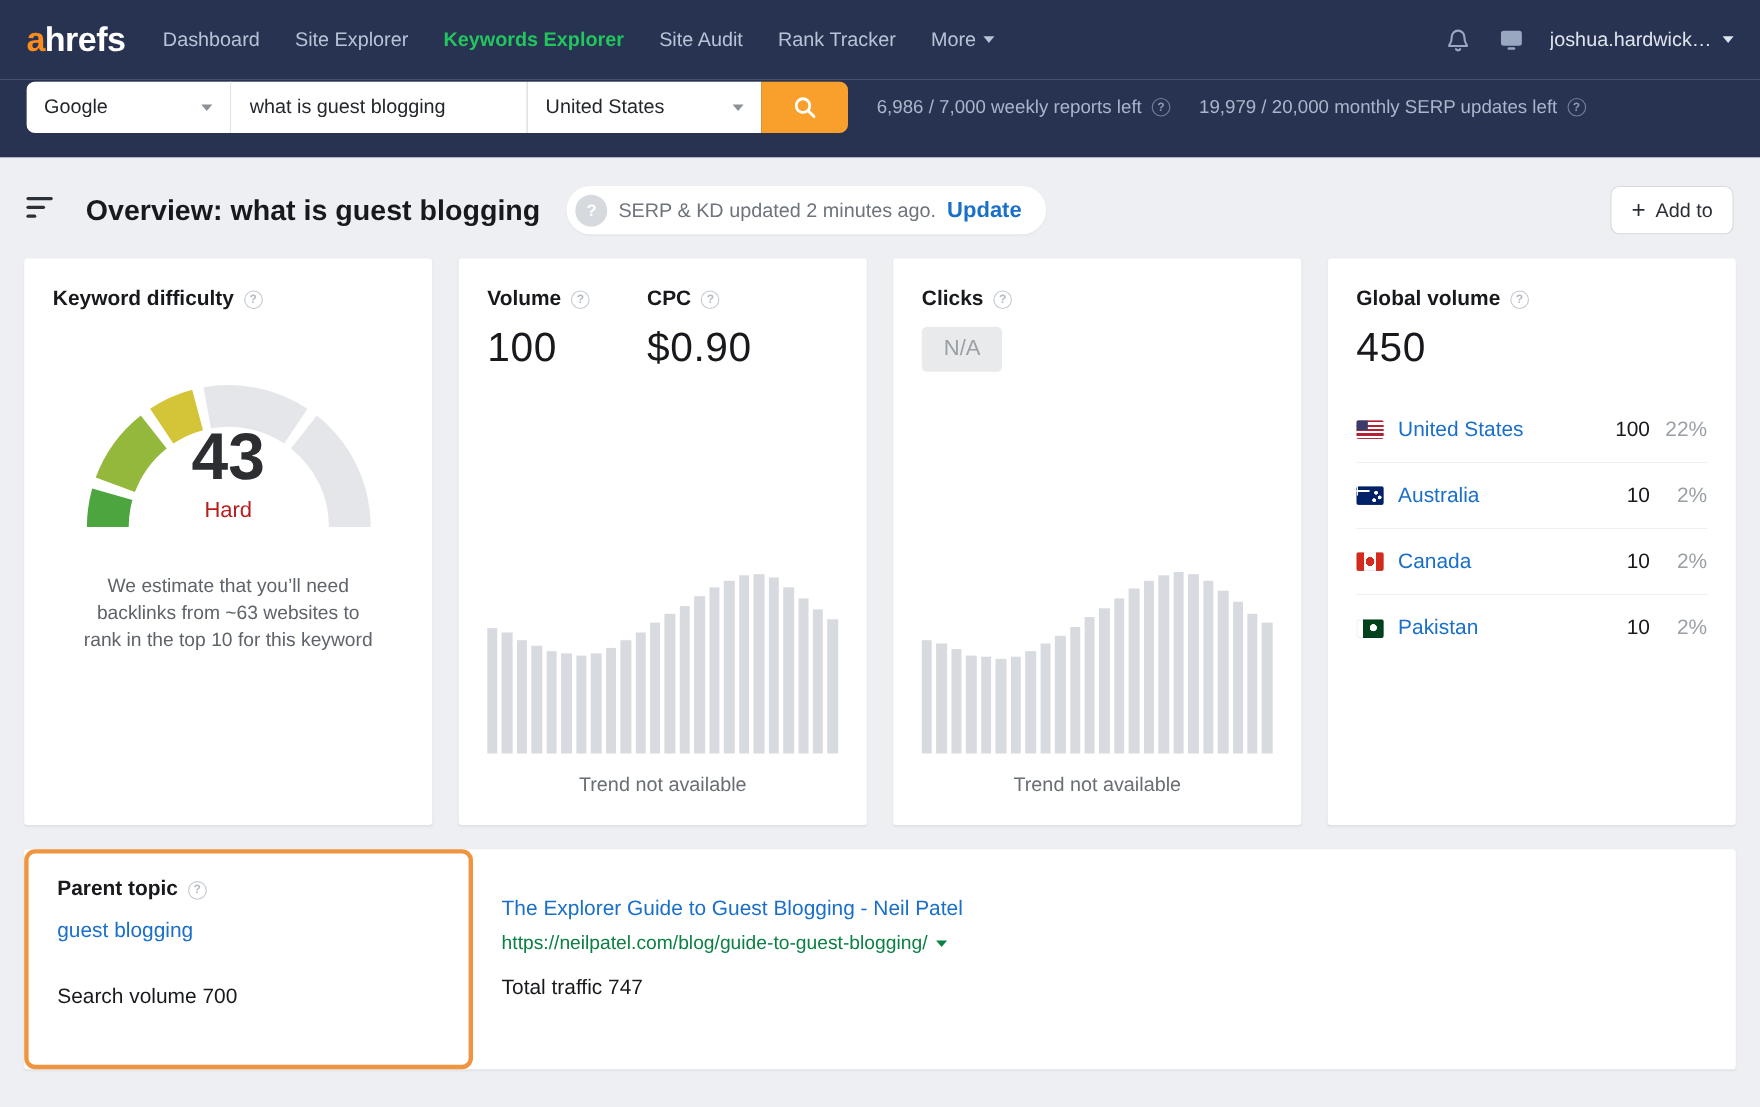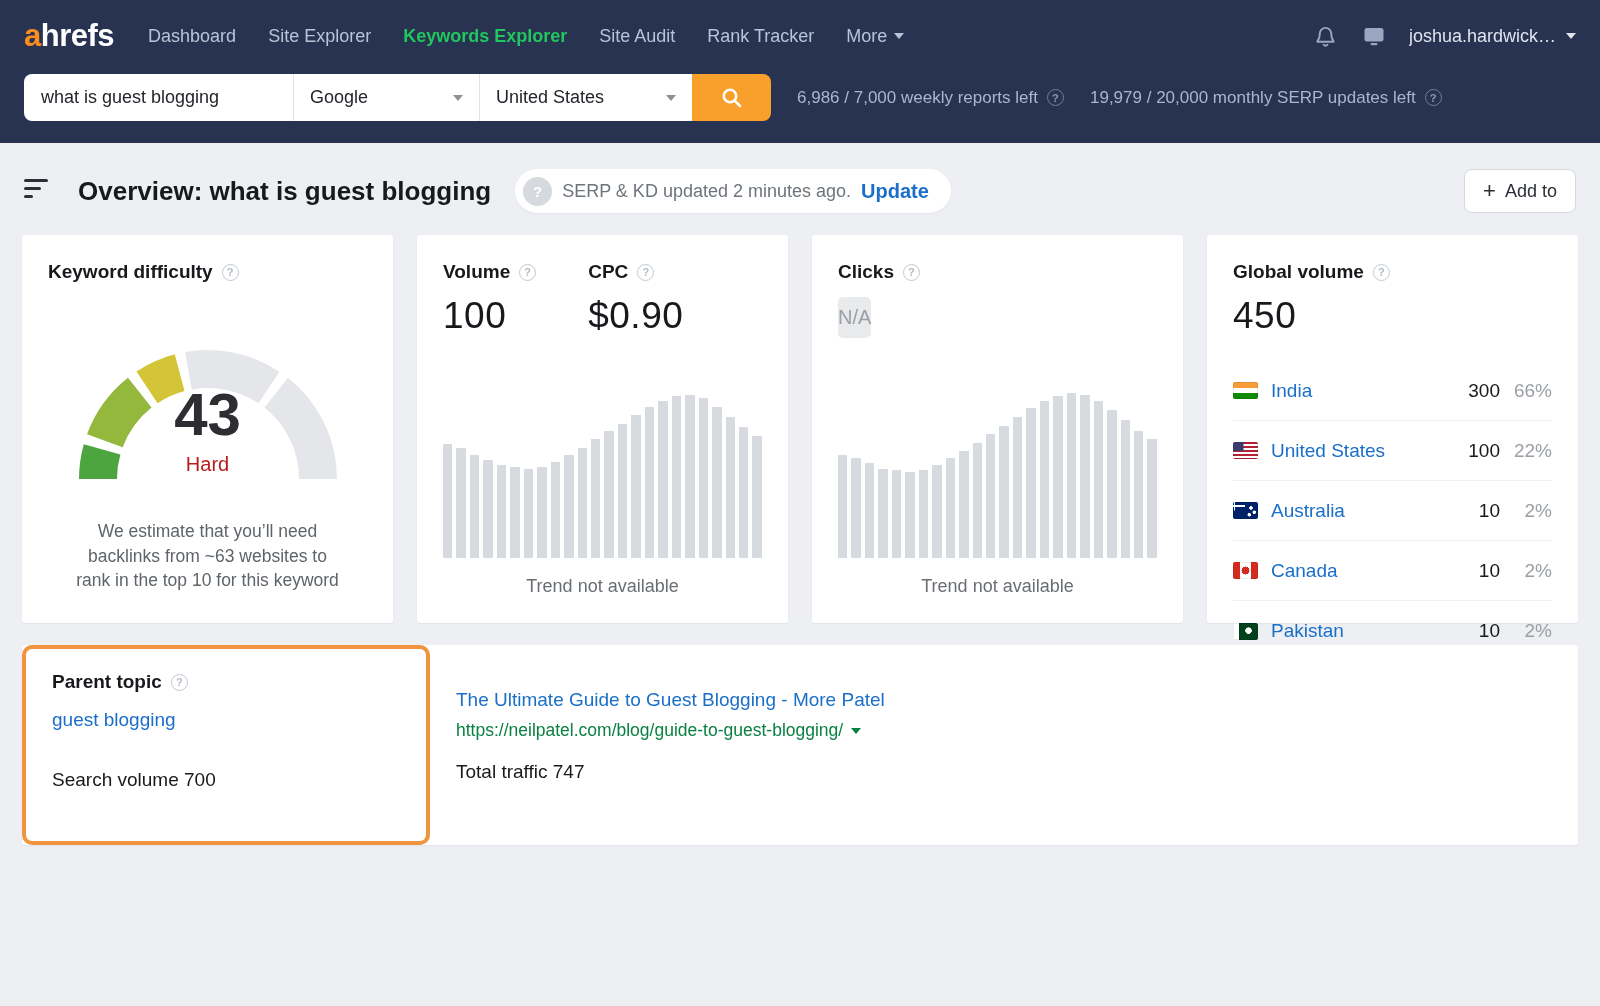"what is guest blogging" div.seg { order: before "Google" -> after "Google" }
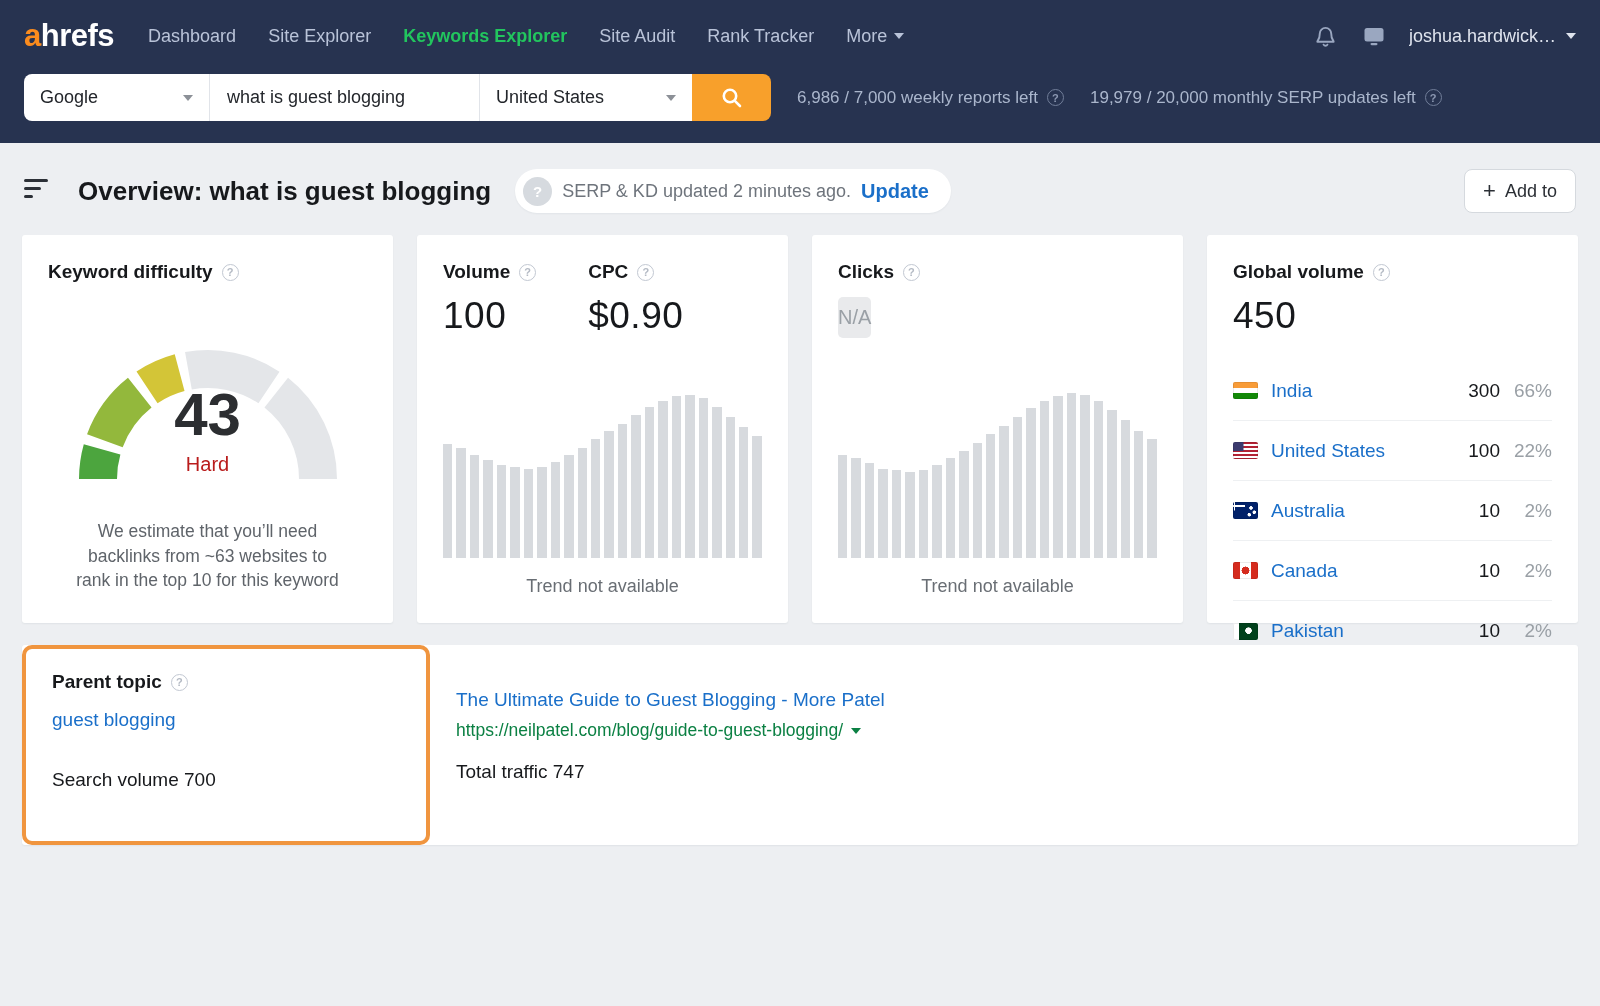"Keyword difficulty" .card { height: 388px -> 515px }
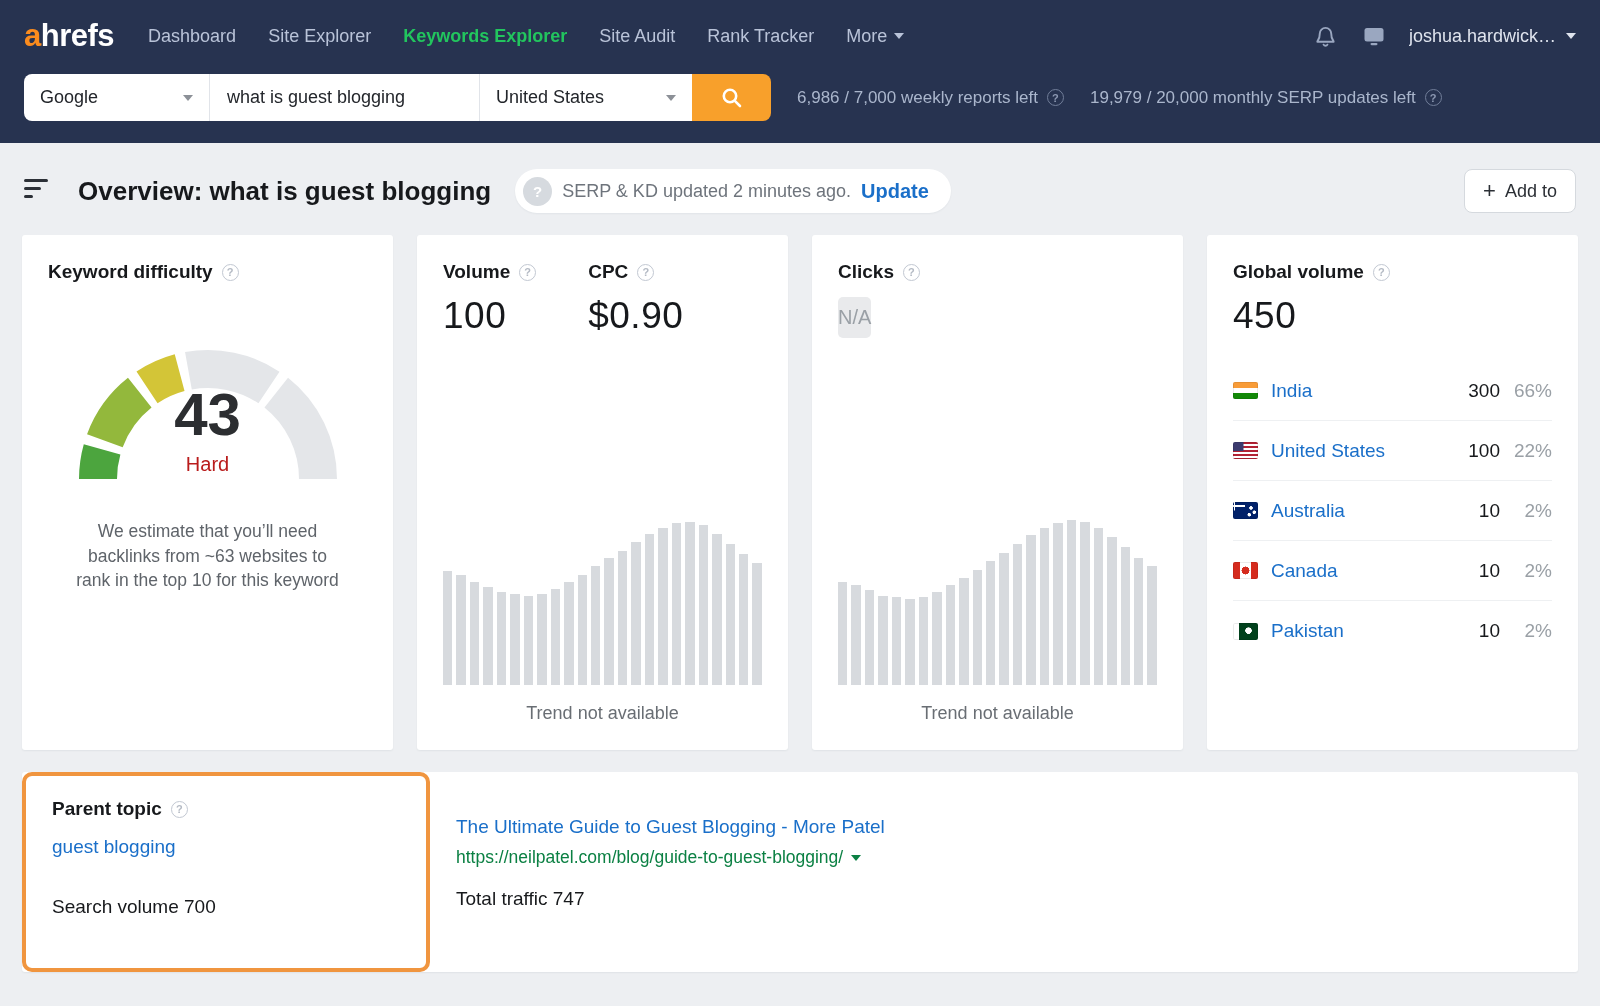"N/A" .na-badge { padding: 9px 0 -> 9px 20px }
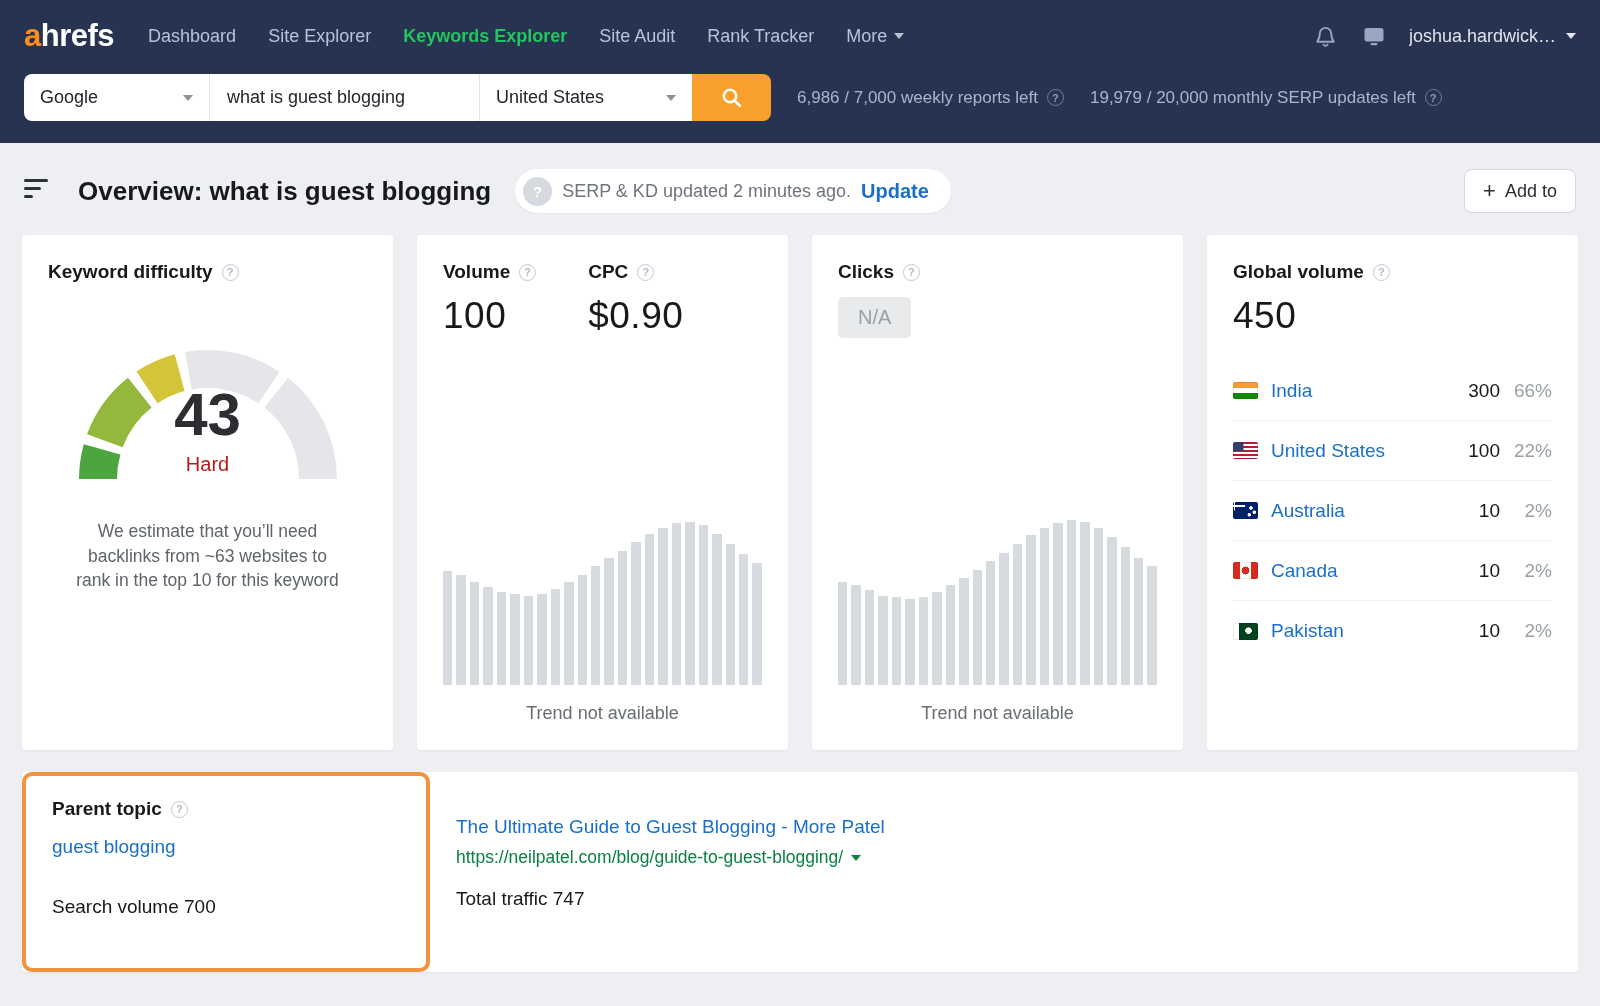"India" div.country-row { html: <div> <span></span> <a>India</a> <span>300</span> <span>66%</span> </div> -> none }
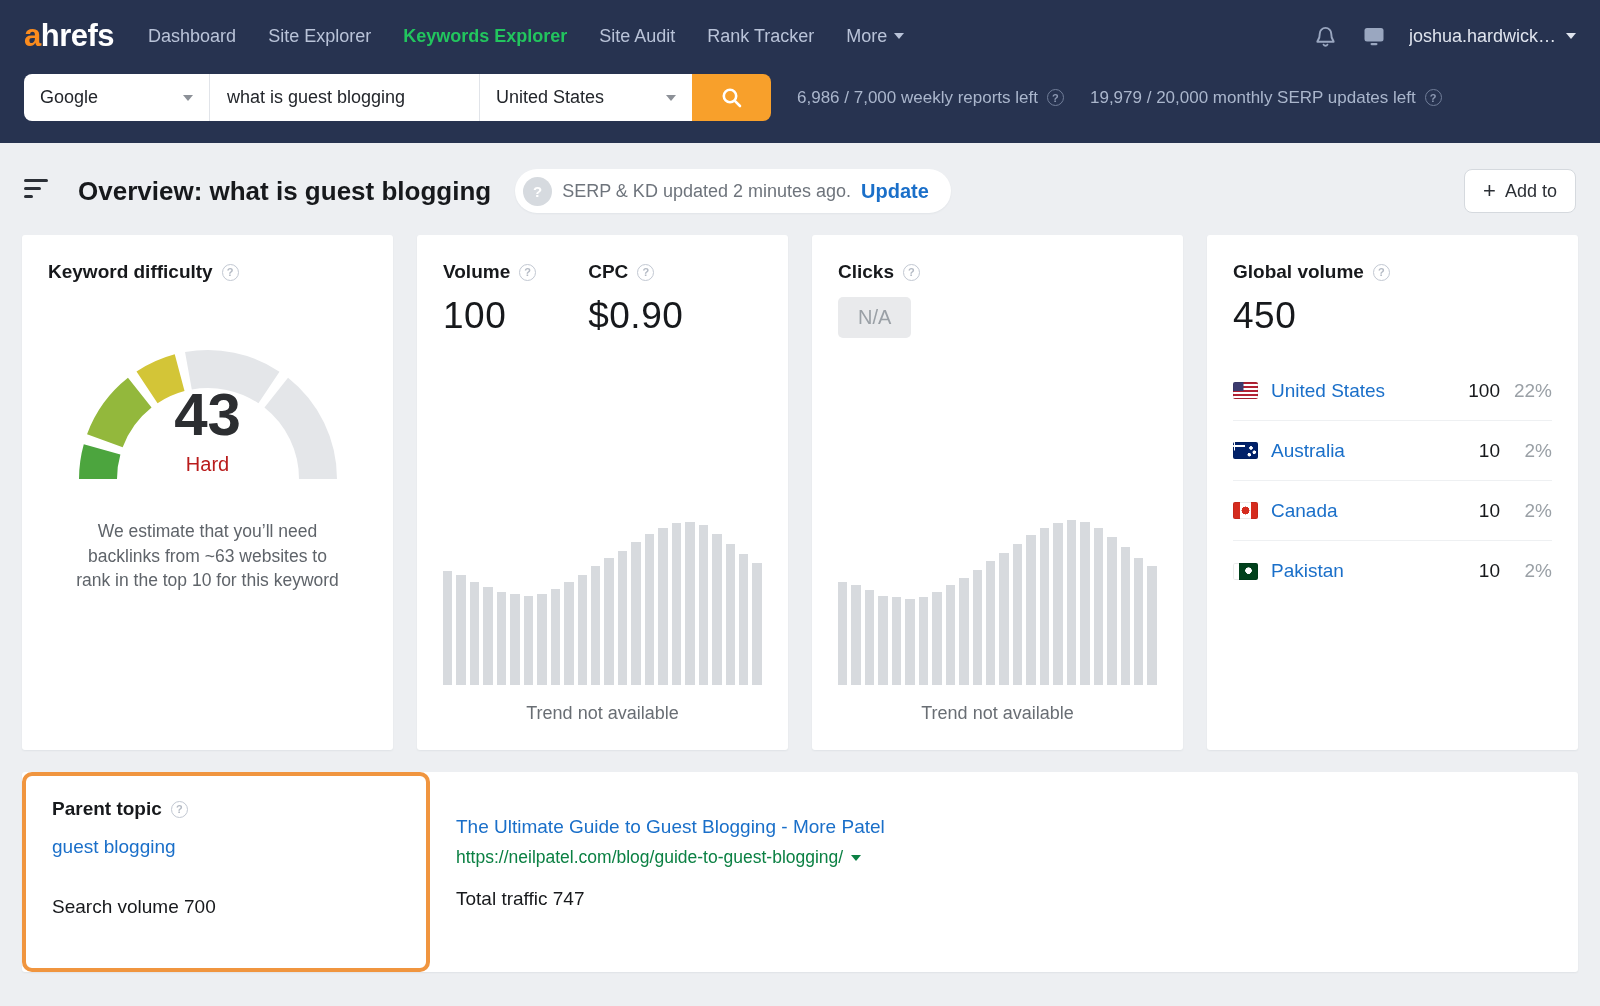"The Ultimate Guide to Guest" a.result-link { text: Ultimate Guide to Guest Blogging - More -> Explorer Guide to Guest Blogging - Neil }
